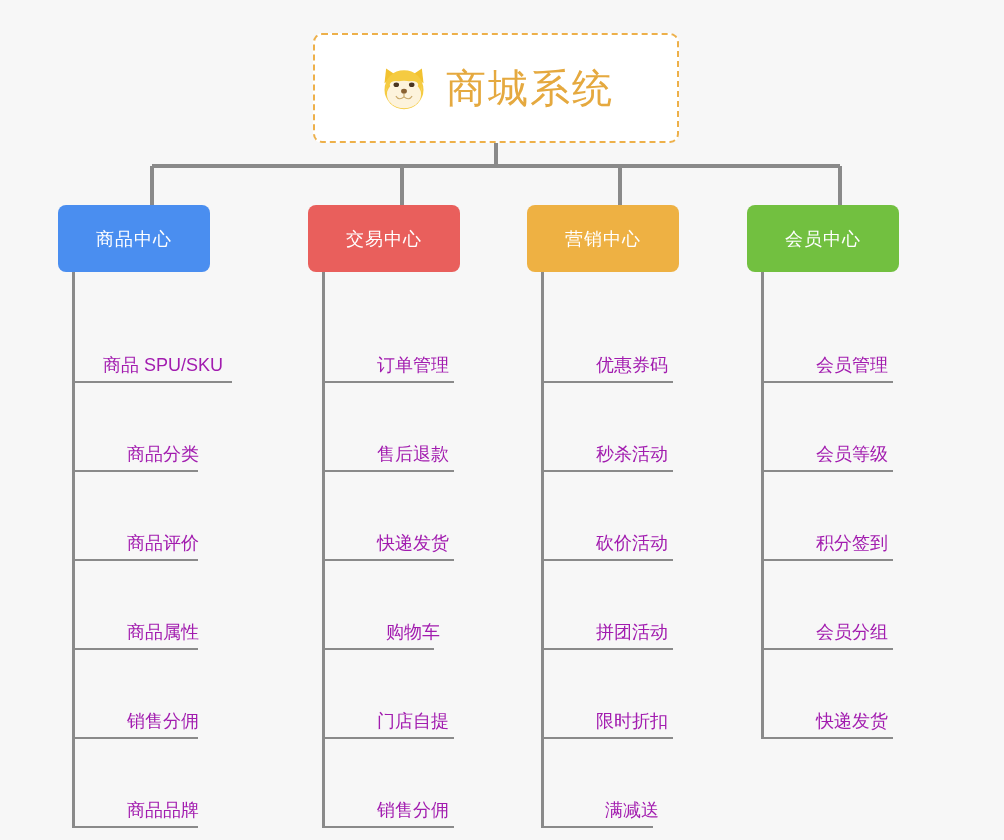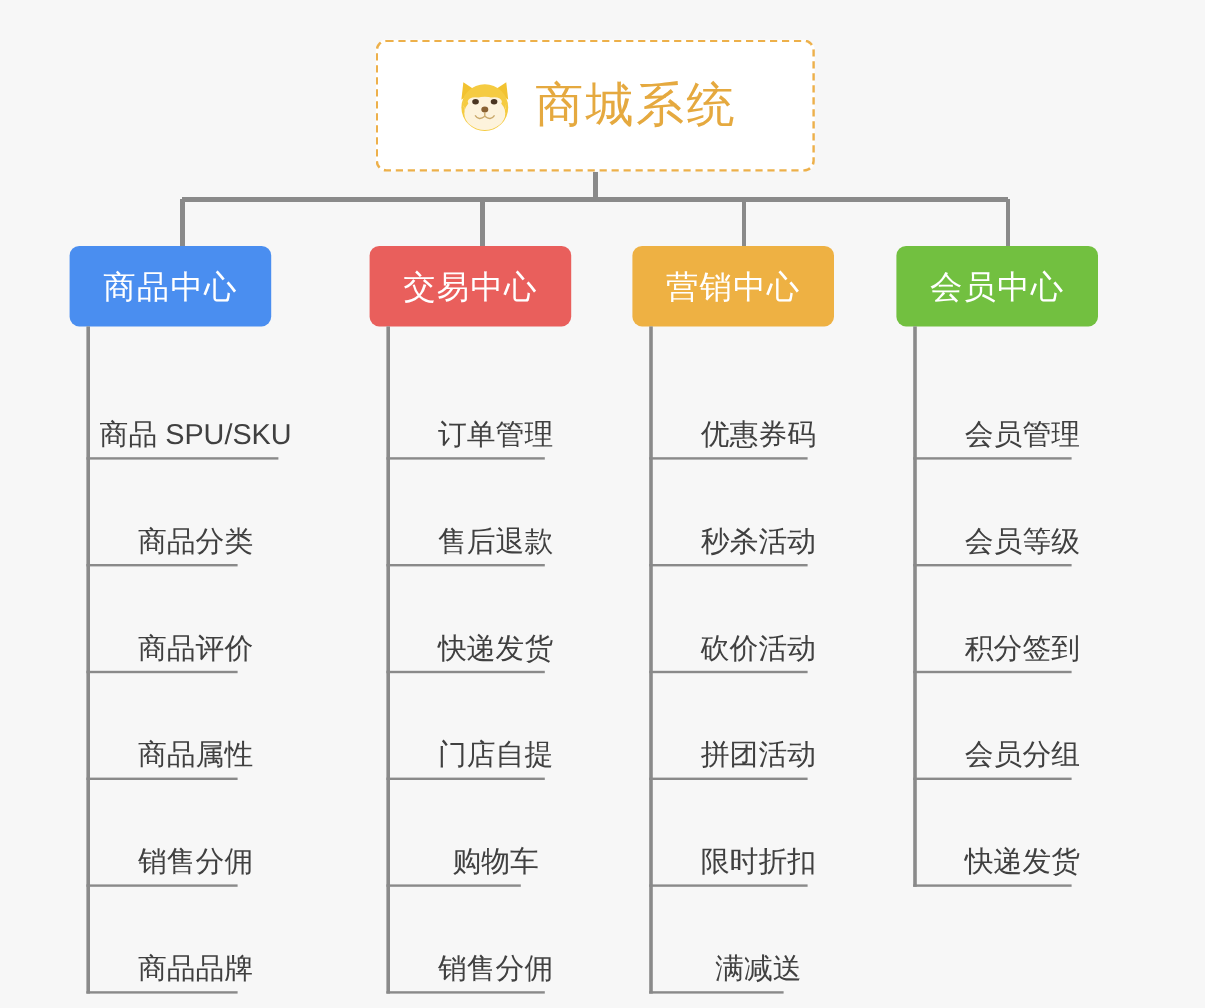"商品中心" .branch-header { font-size: 27px -> 18px; width: 168px -> 152px }
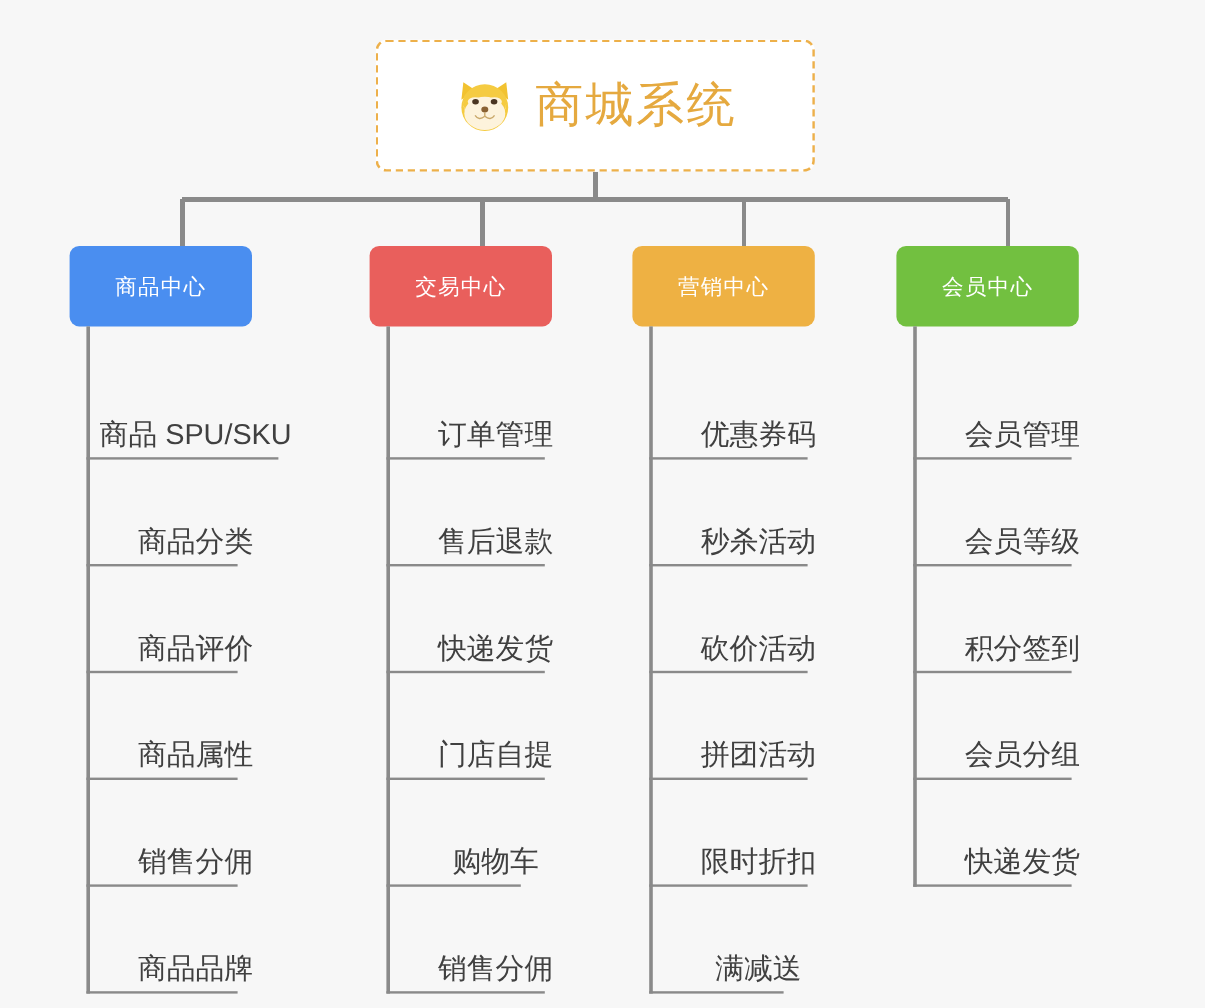"商品 SPU/SKU" .leaf-label { color: #404040 -> #a21caf; font-size: 24px -> 18px }
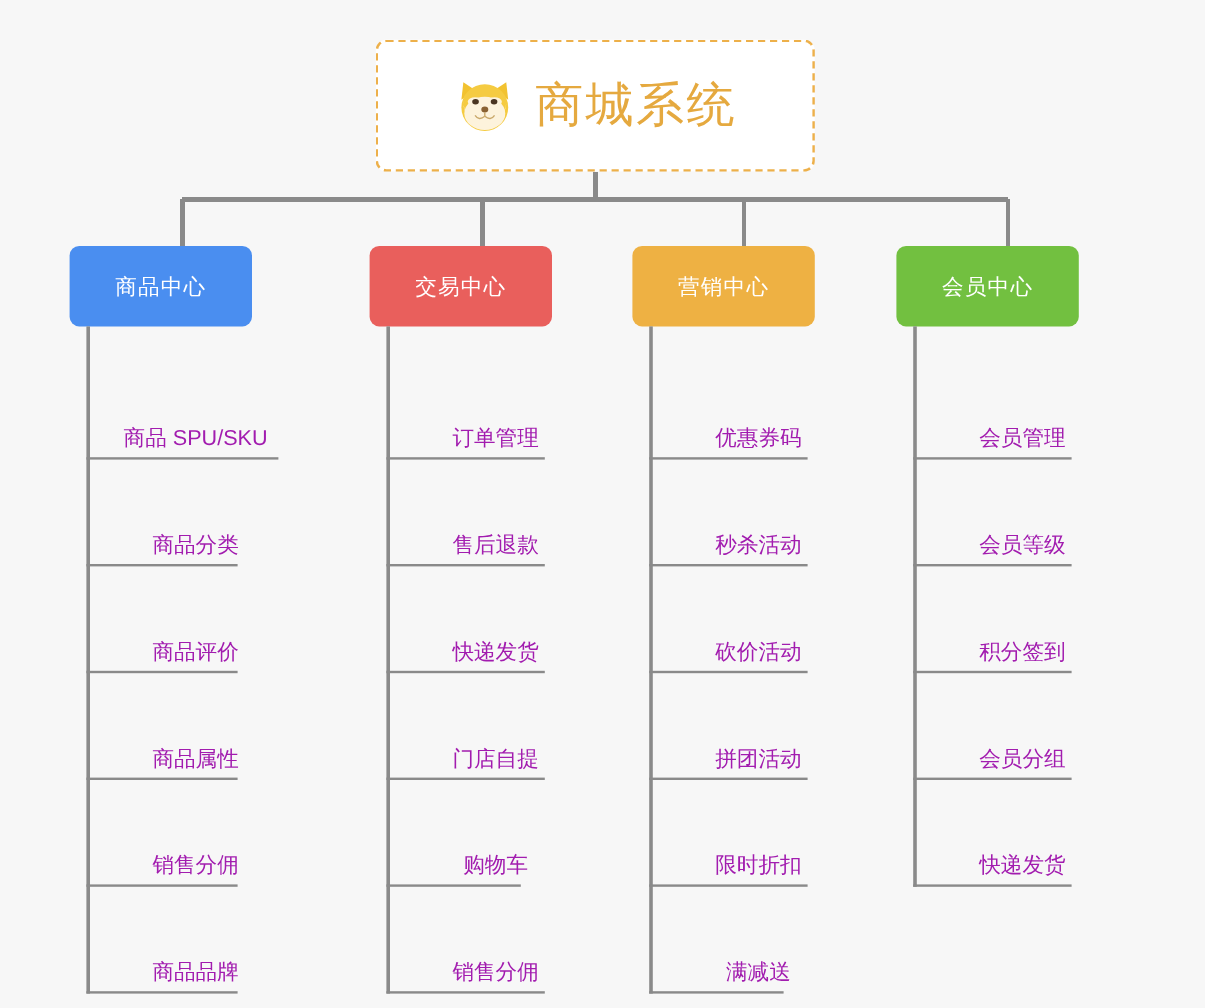"门店自提" div.leaf-item { order: before "购物车" -> after "购物车" }
